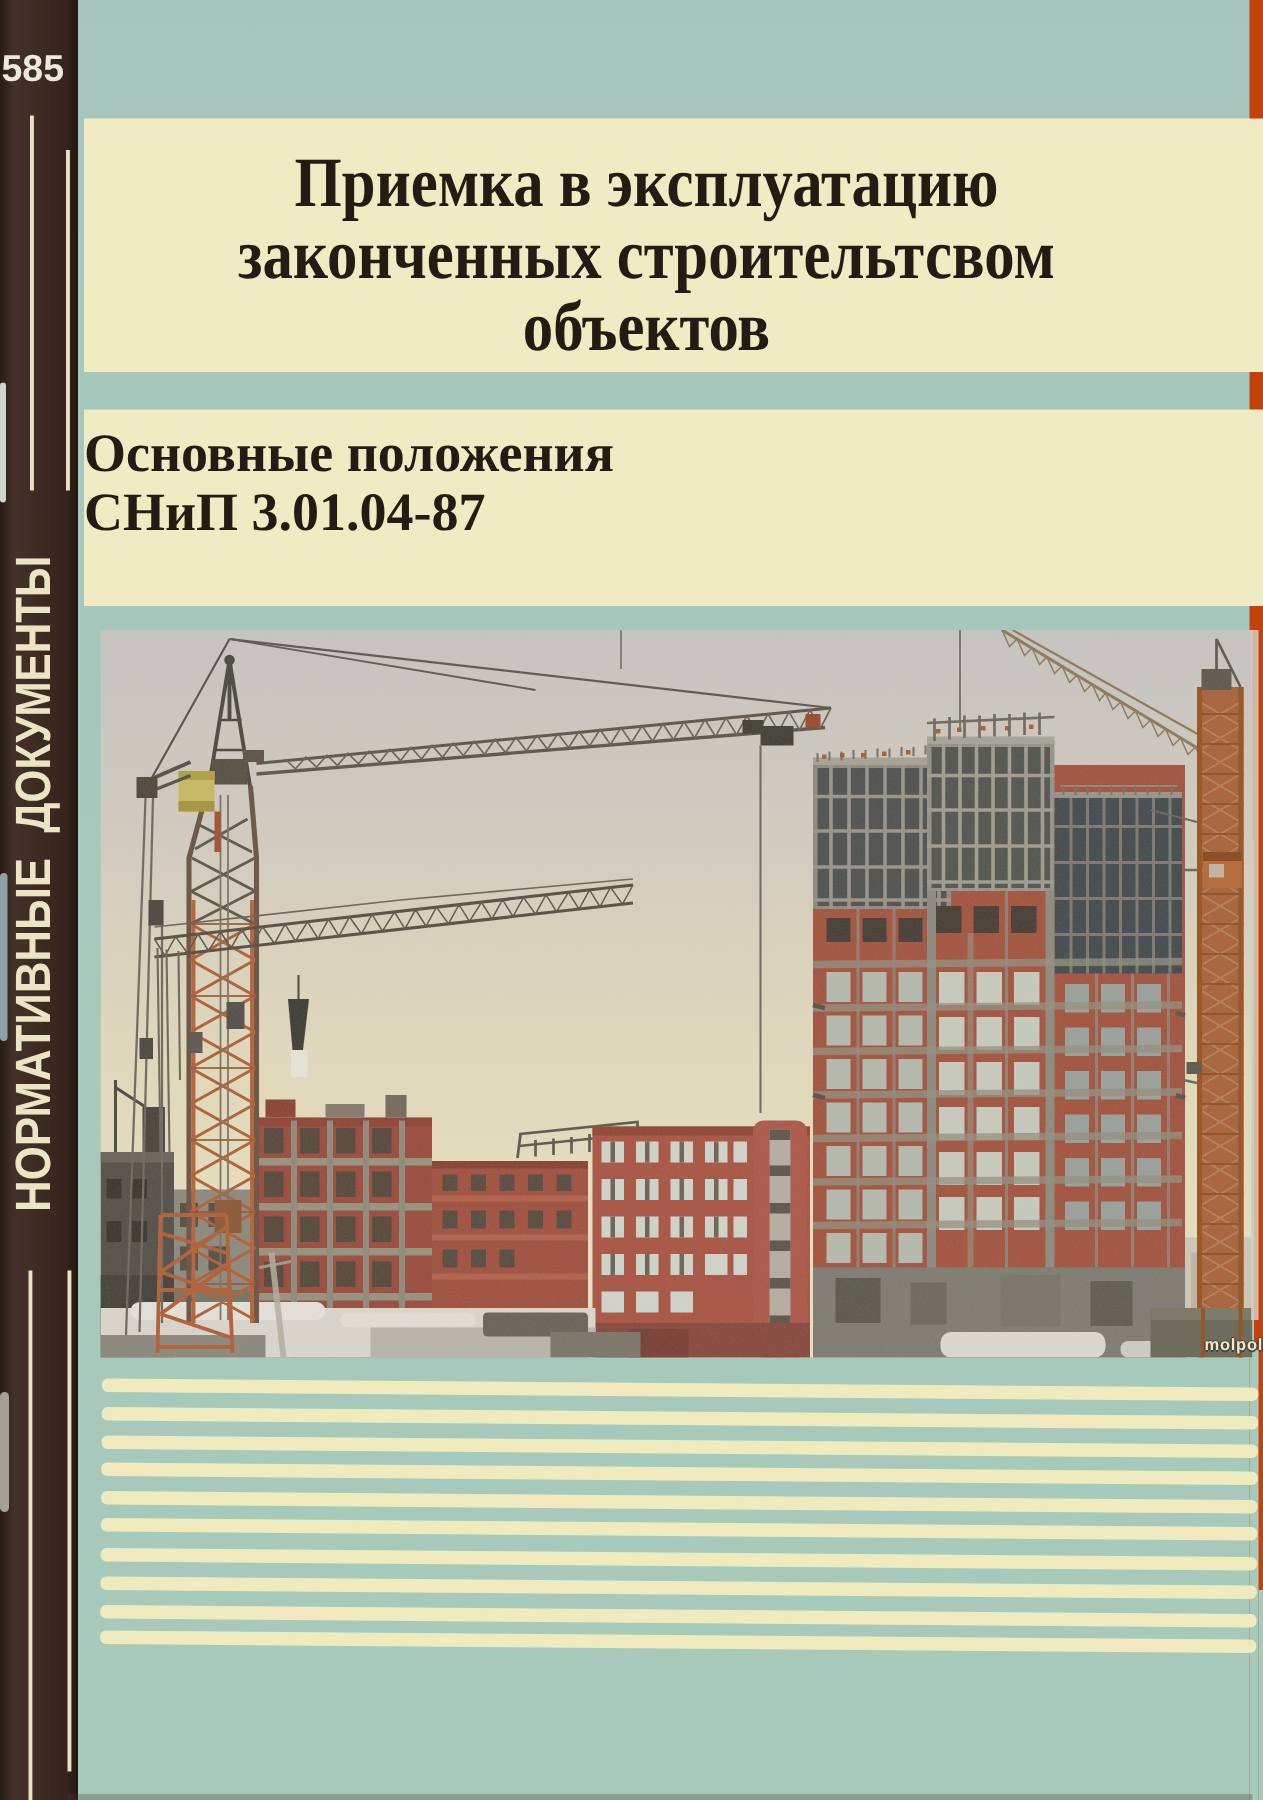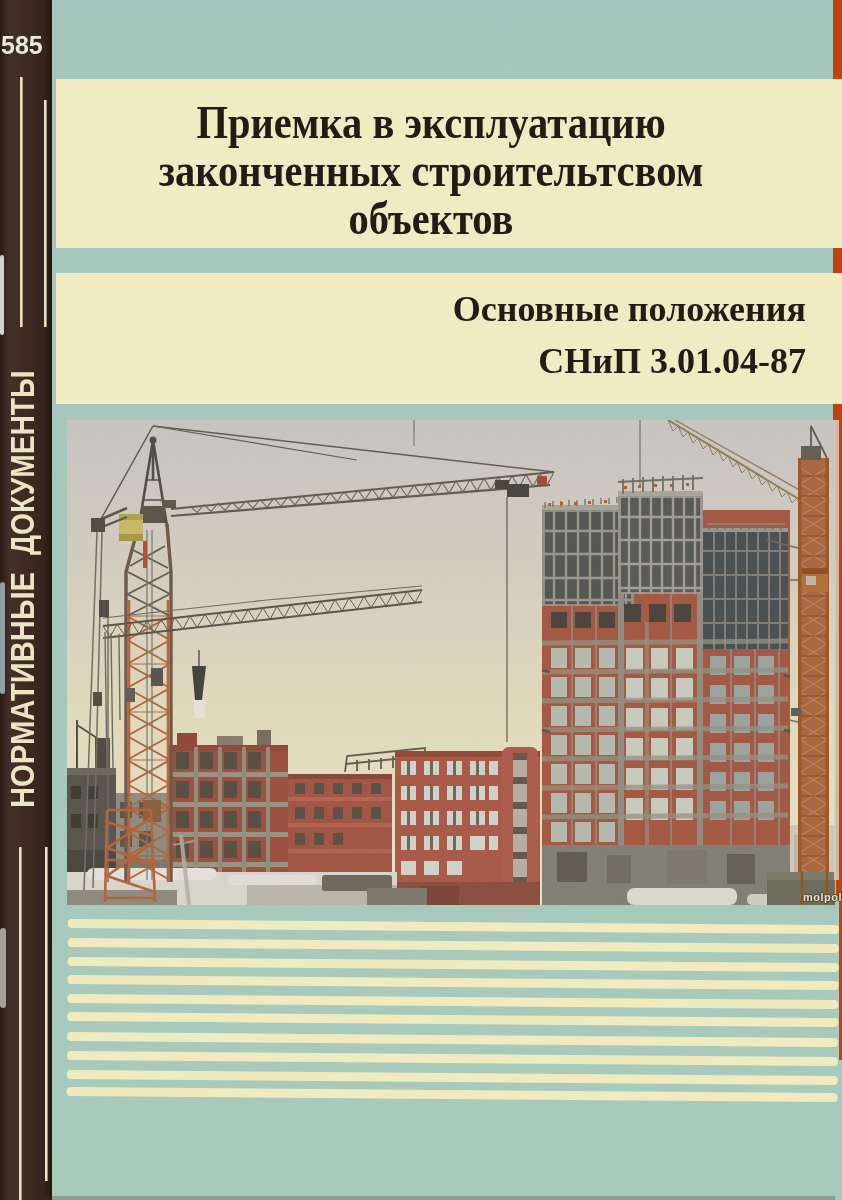"Основные положения" div.abs { line-height: 52px -> 39px; text-align: right -> left }
